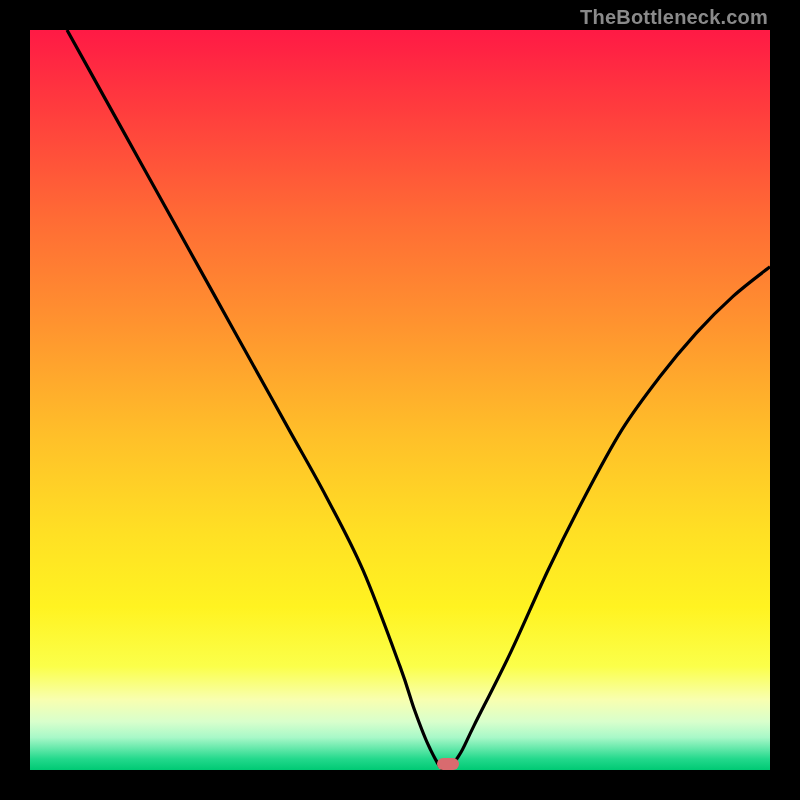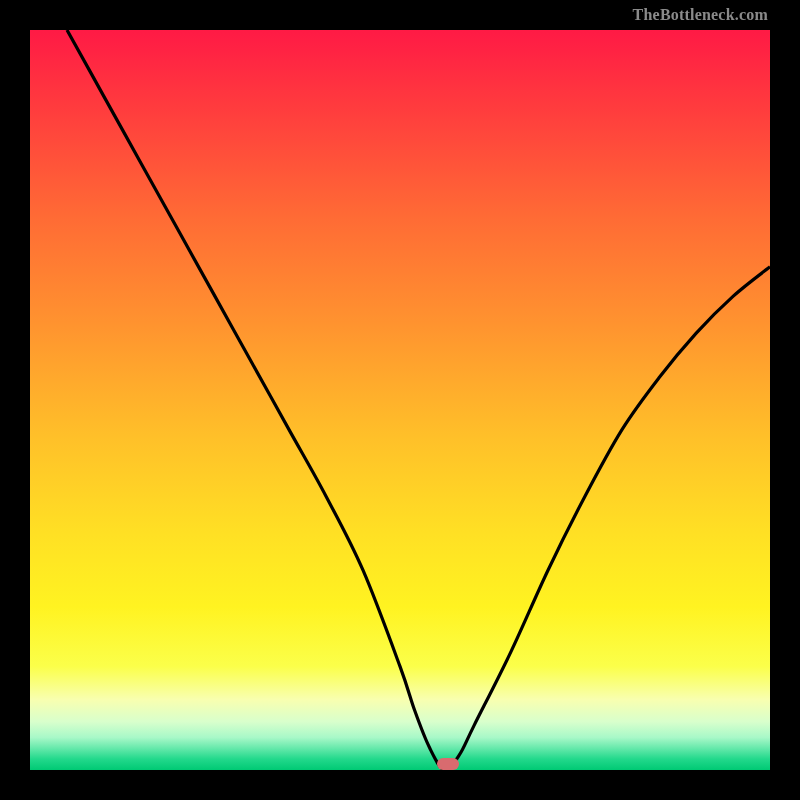"TheBottleneck.com" .watermark { font-family: Liberation Serif, serif -> Liberation Sans, sans-serif; font-size: 16px -> 20px }
